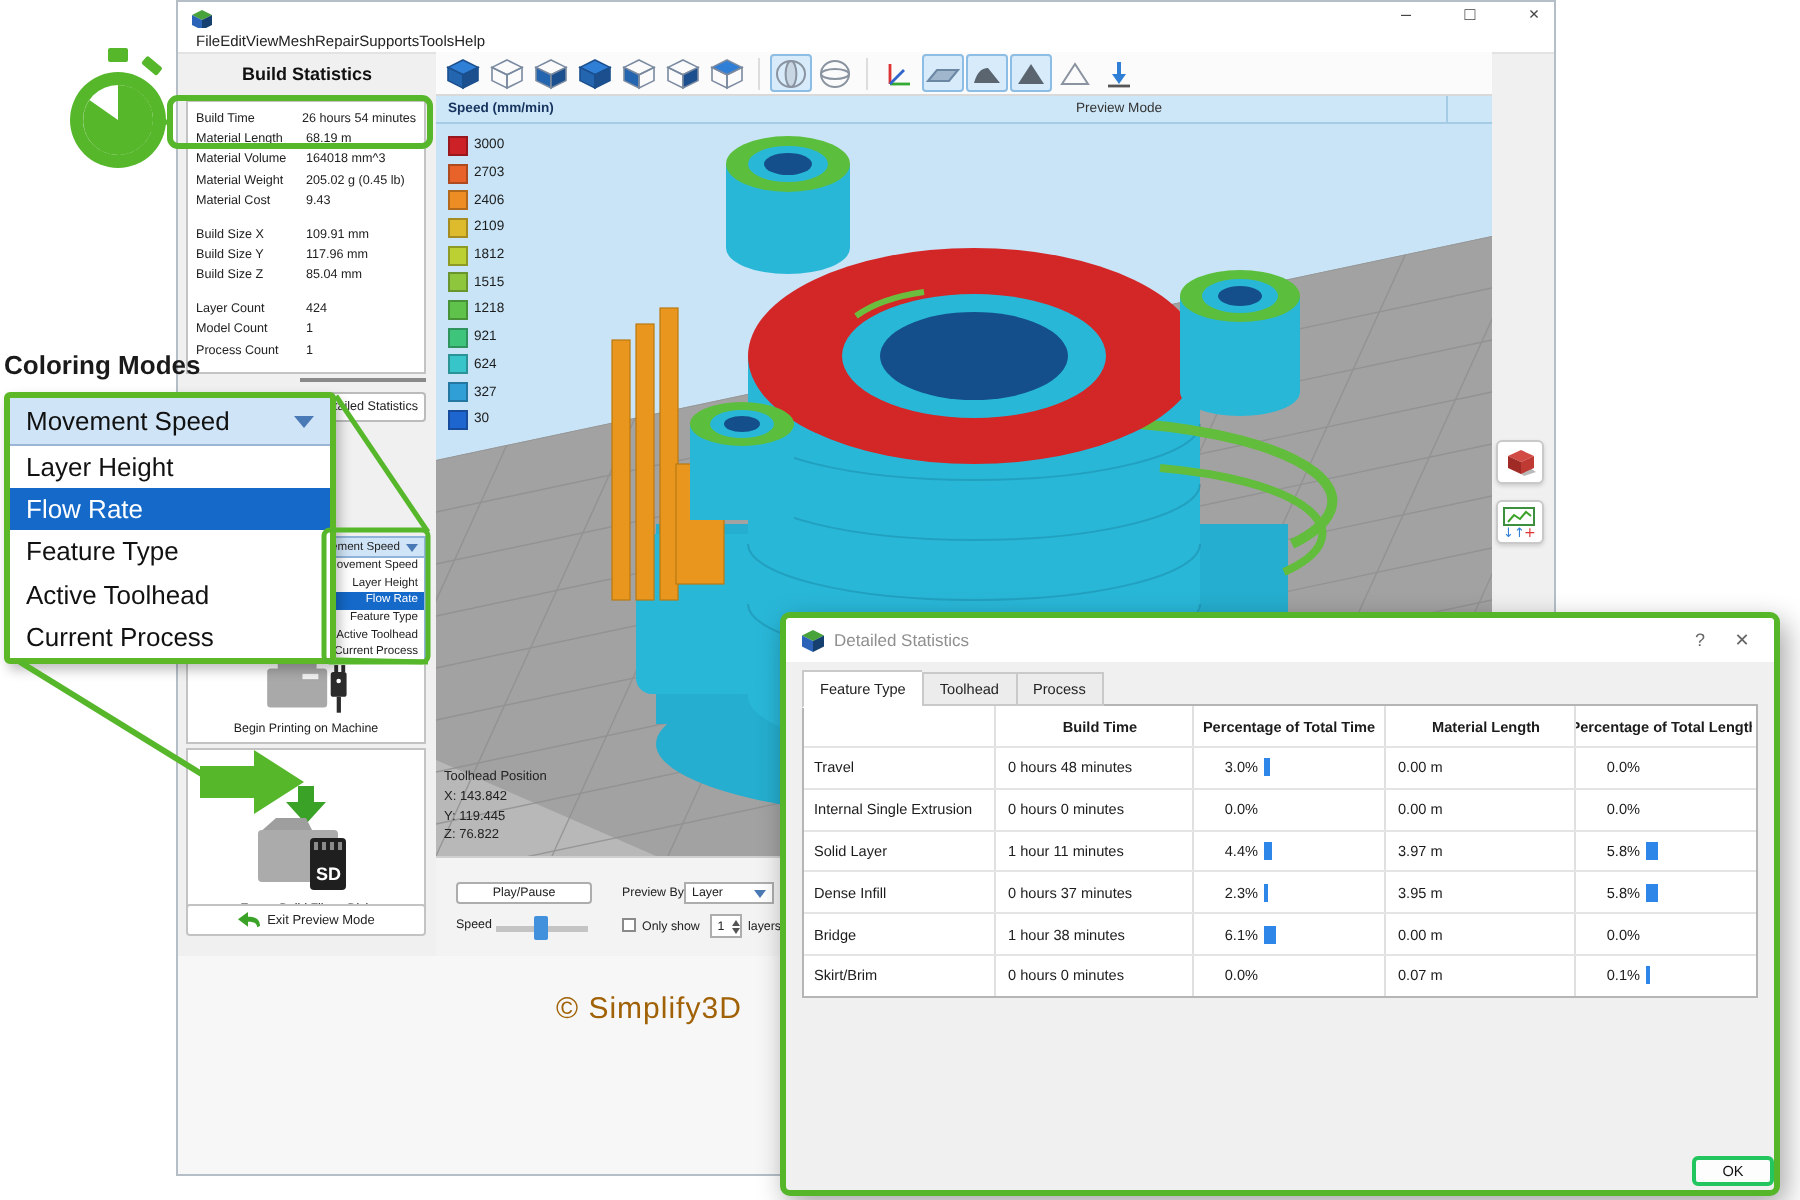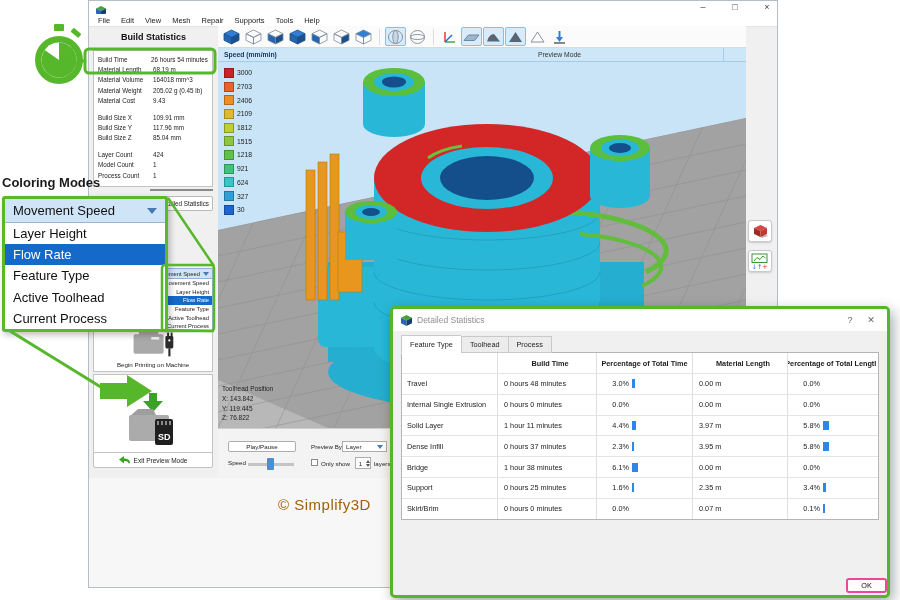"File" .menubar { gap: 11px -> none }
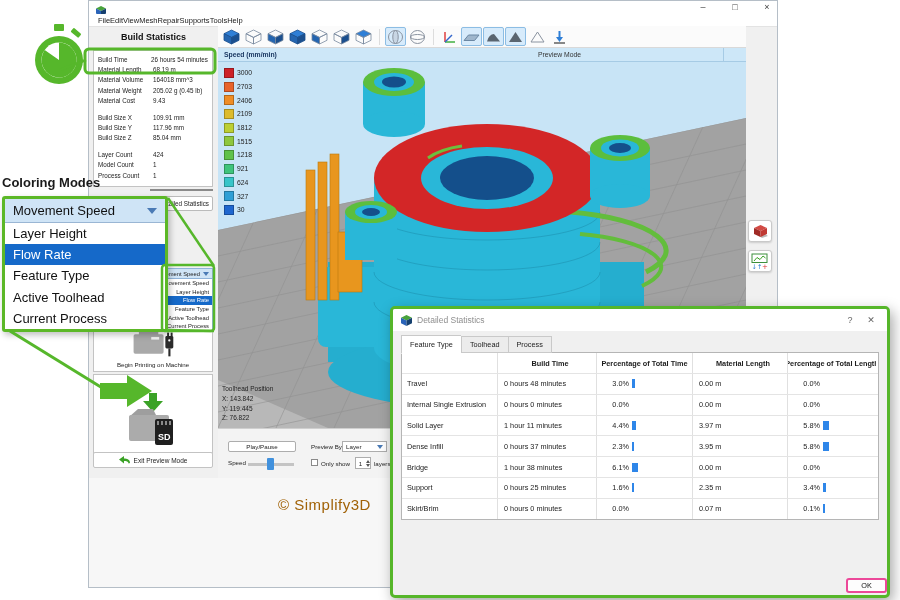"Support" div.trow { html: <div> <div>Support</div> <div>0 hours 25 minutes</div> <div> <div>1.6%</div> <div></div> </div> <div>2.35 m</div> <div> <div>3.4%</div> <div></div> </div> </div> -> none }
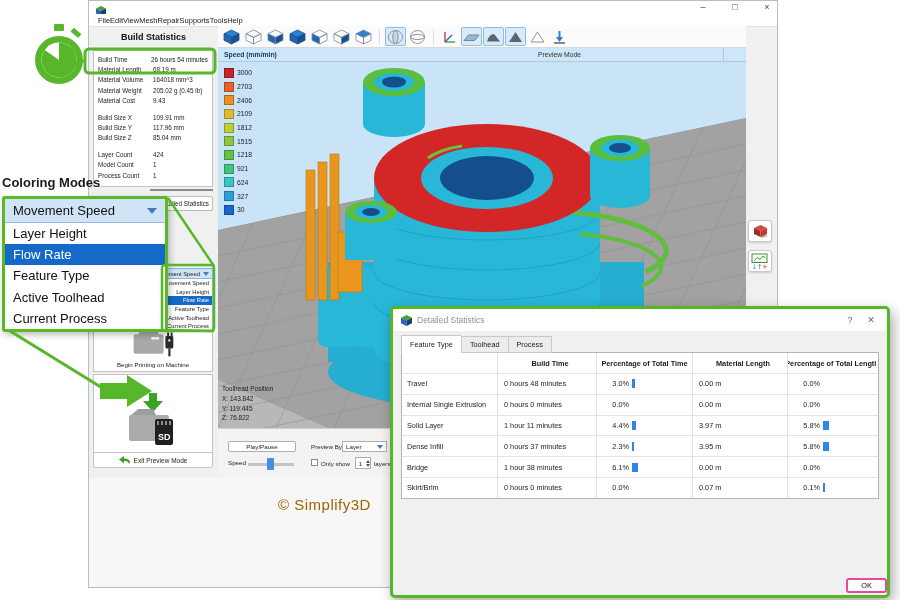"OK" .dlg-ok { border: 2px solid #ec4899 -> 2px solid #22c55e }
